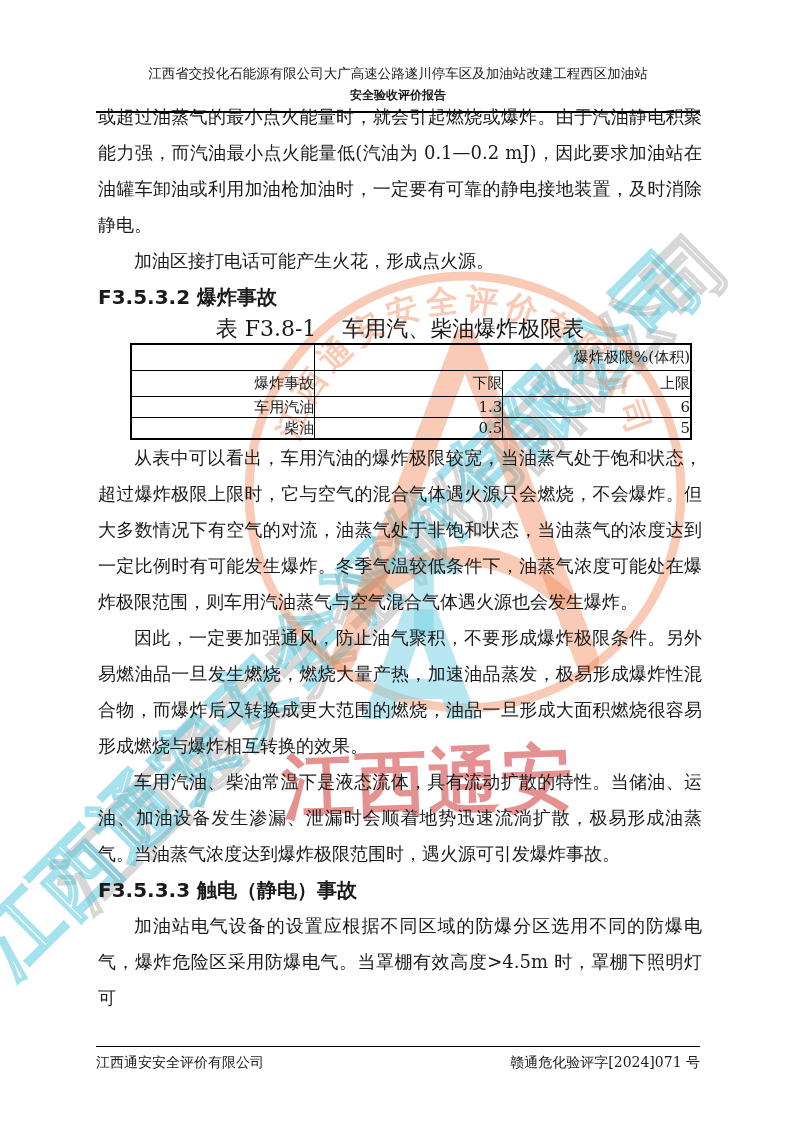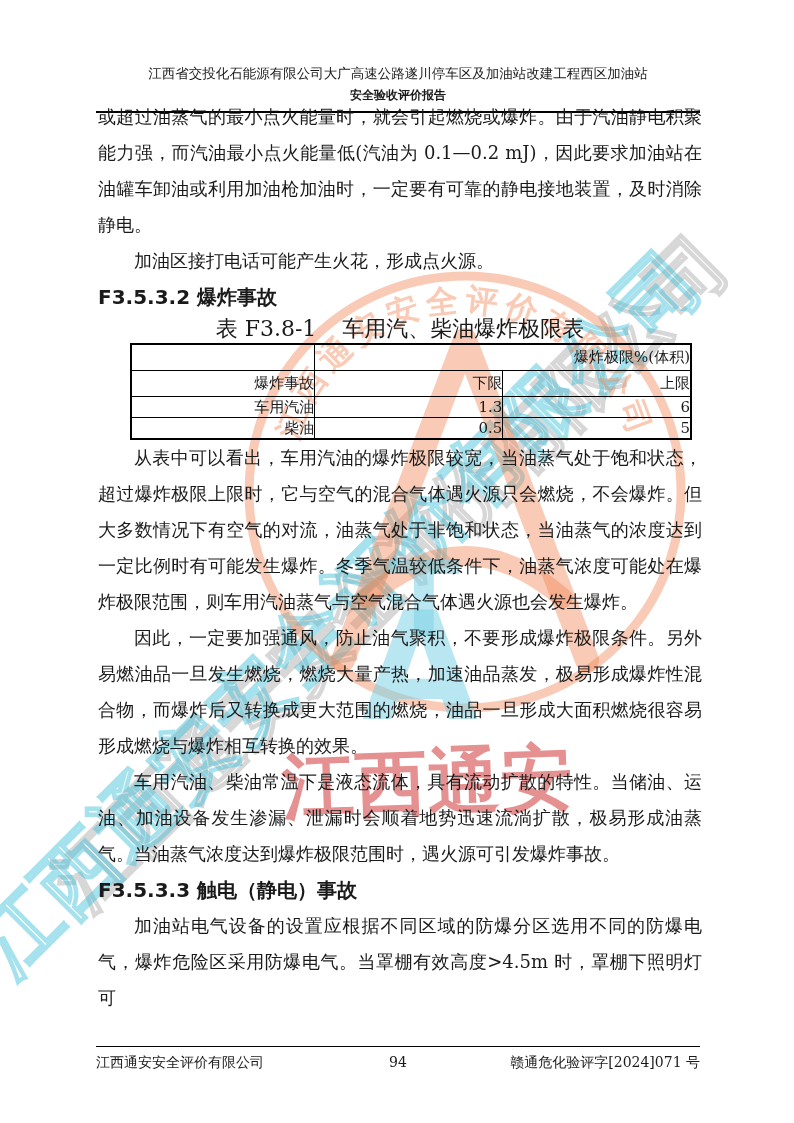"94" span.pg { html: <span>94</span> -> none }
